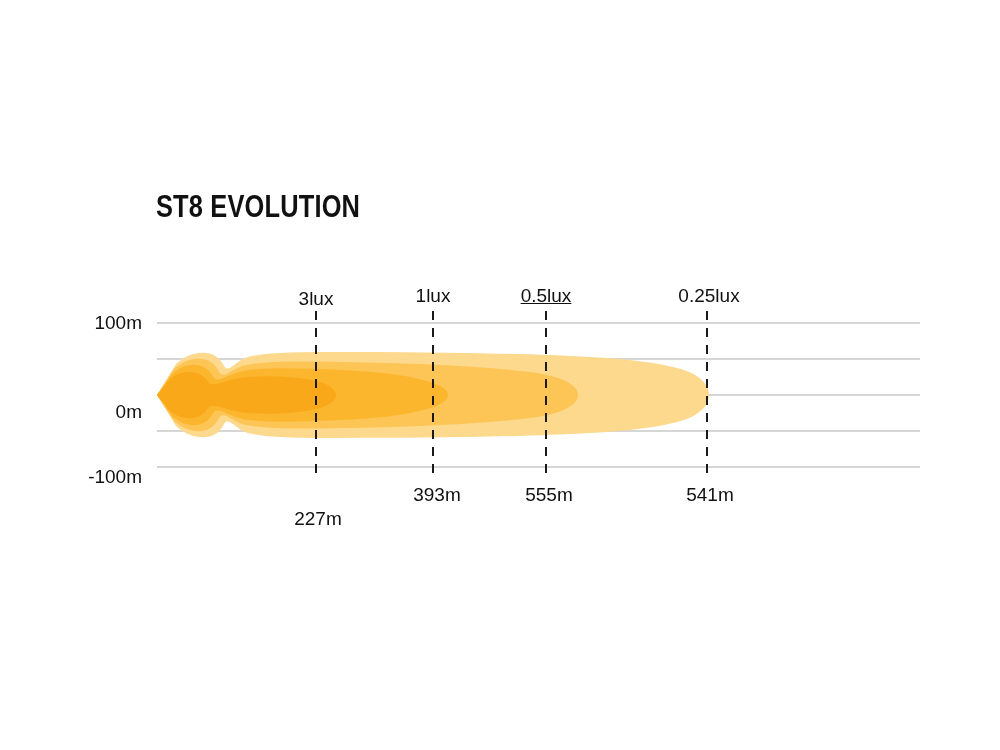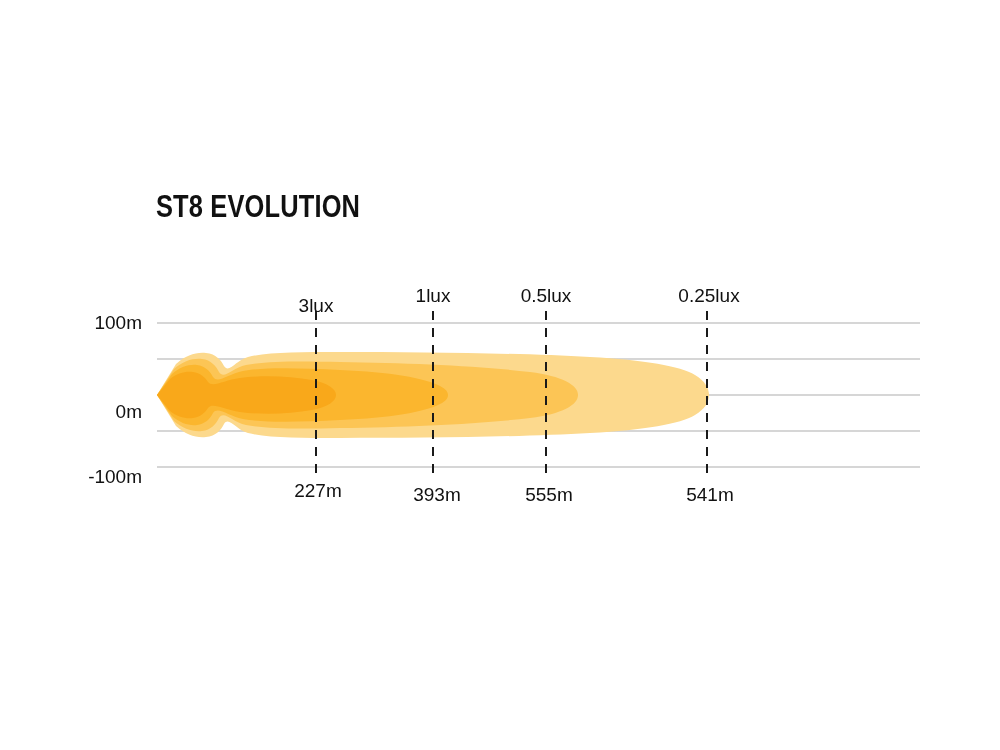"3lux" div.axis-label { top: 295px -> 288px }
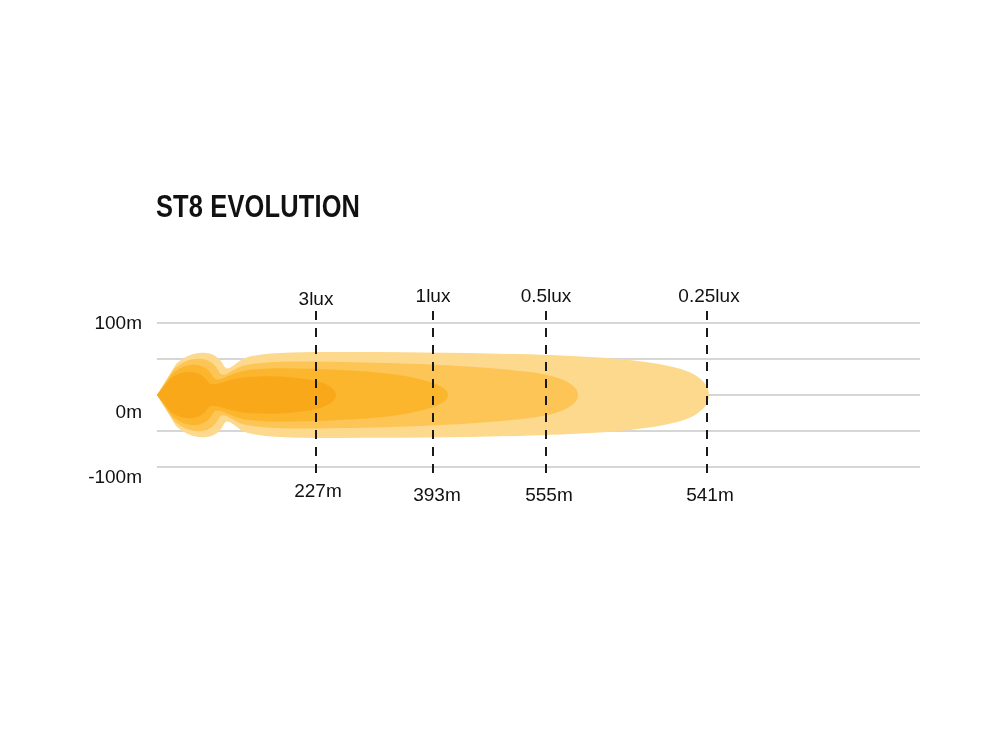"0.5lux" div.axis-label { text-decoration: none -> underline }
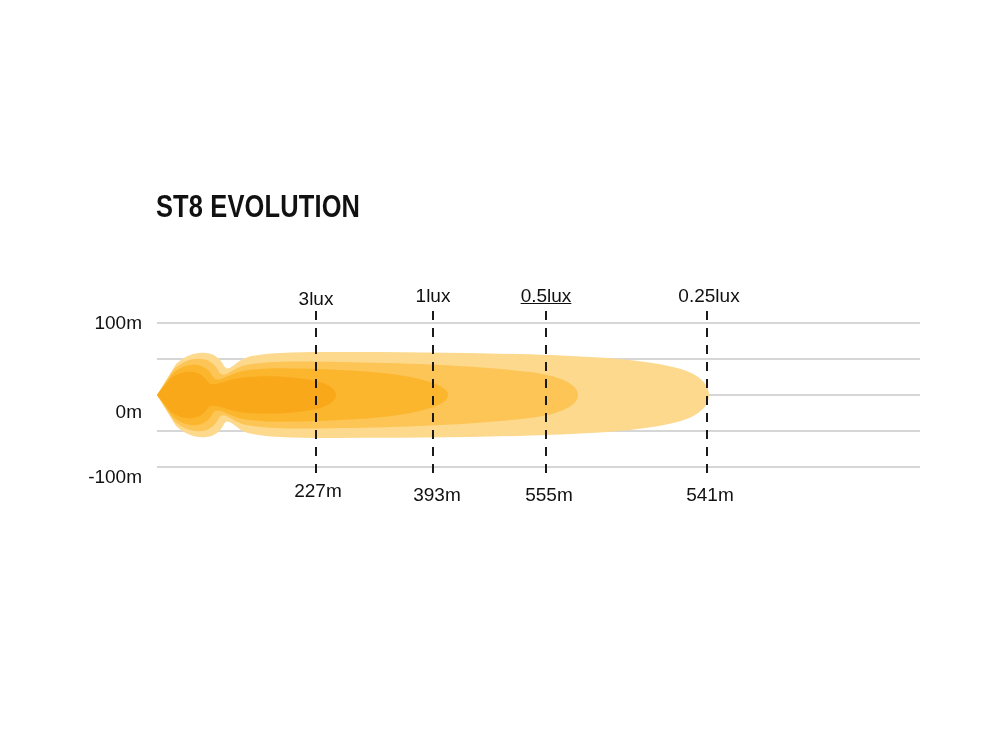"227m" div.axis-label { top: 480px -> 508px }
